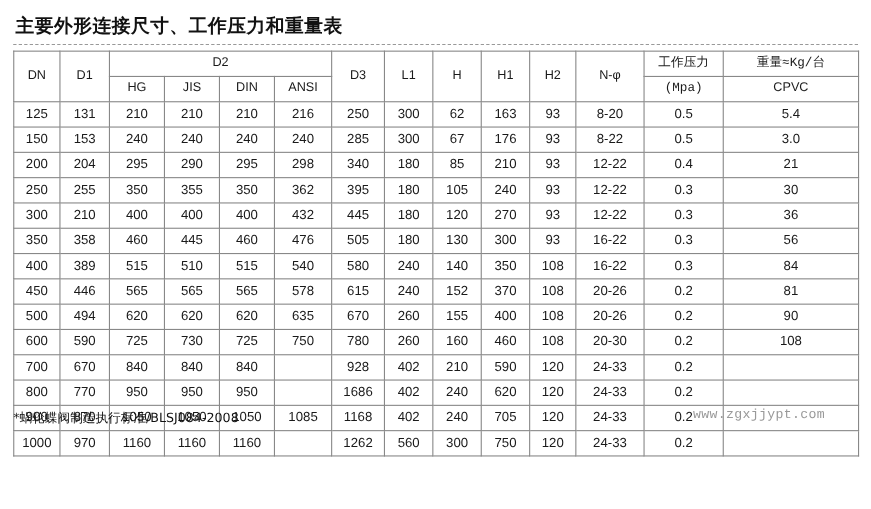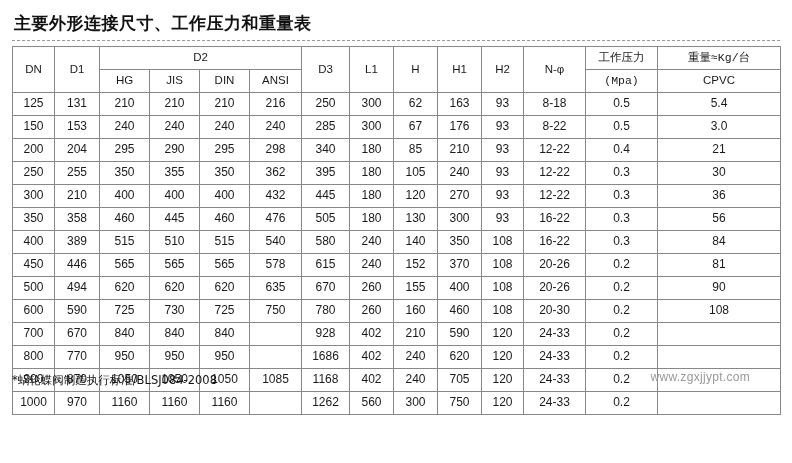"8-18" td.cell-num { text: 8-18 -> 8-20 }
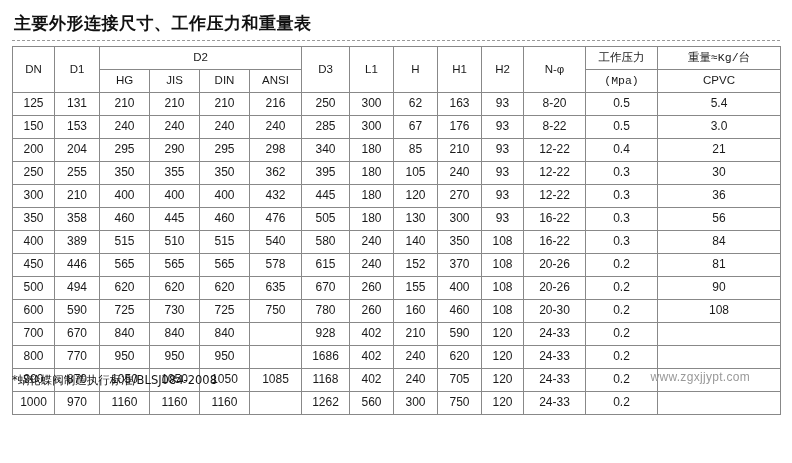"www.zgxjjypt.com" .watermark { font-family: Liberation Sans, sans-serif -> Liberation Mono, monospace }
